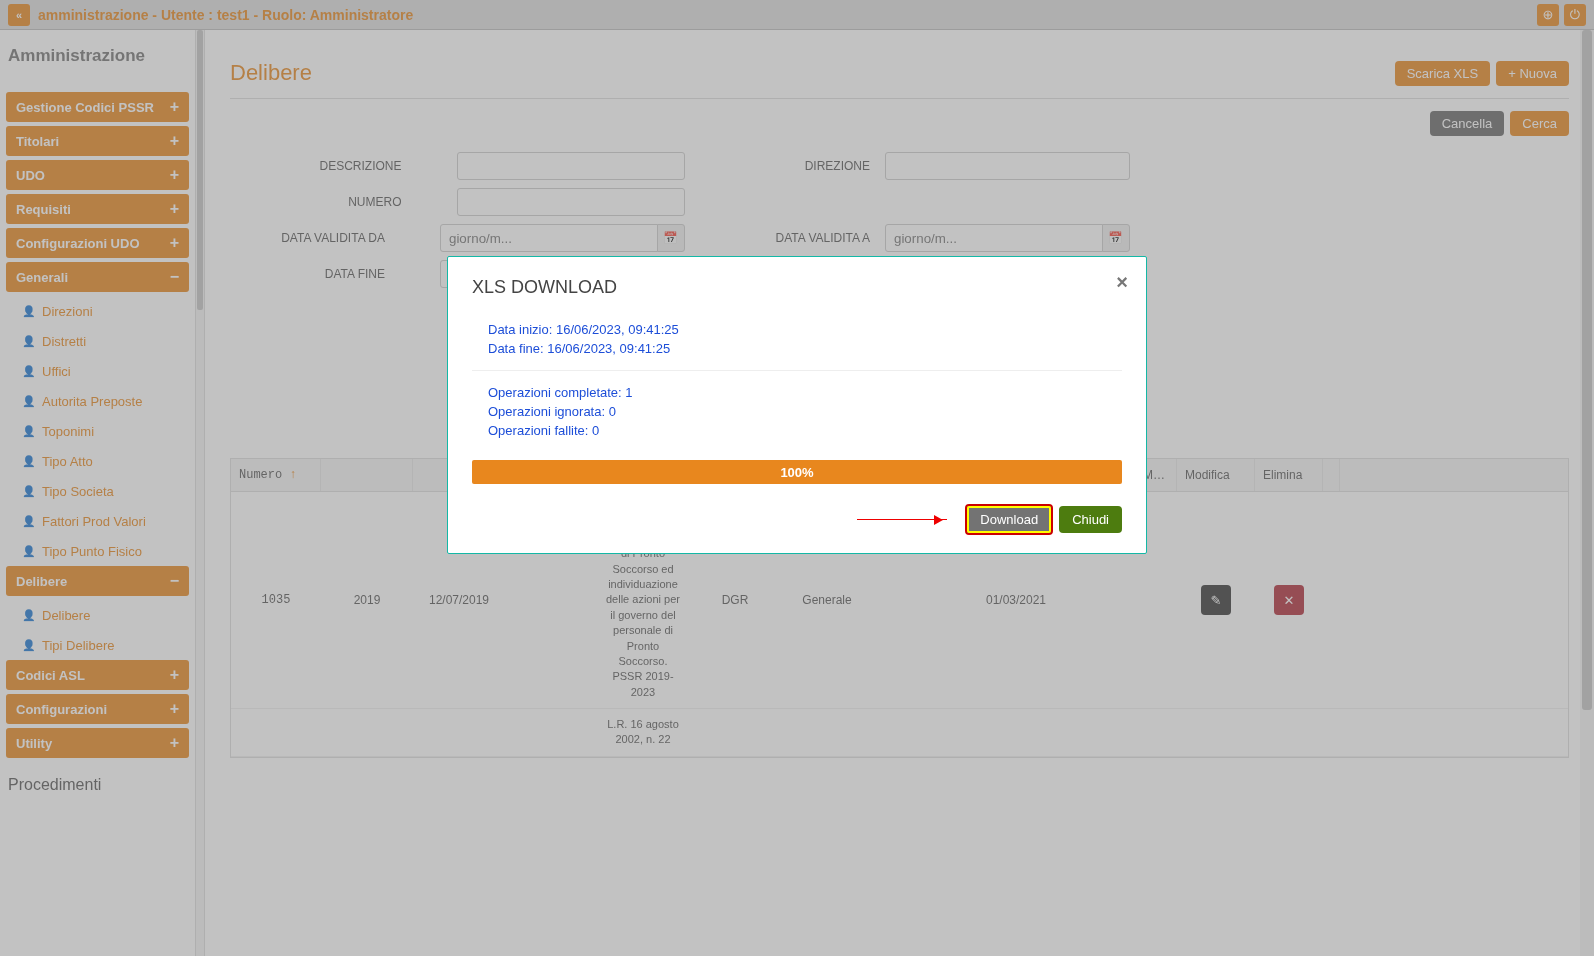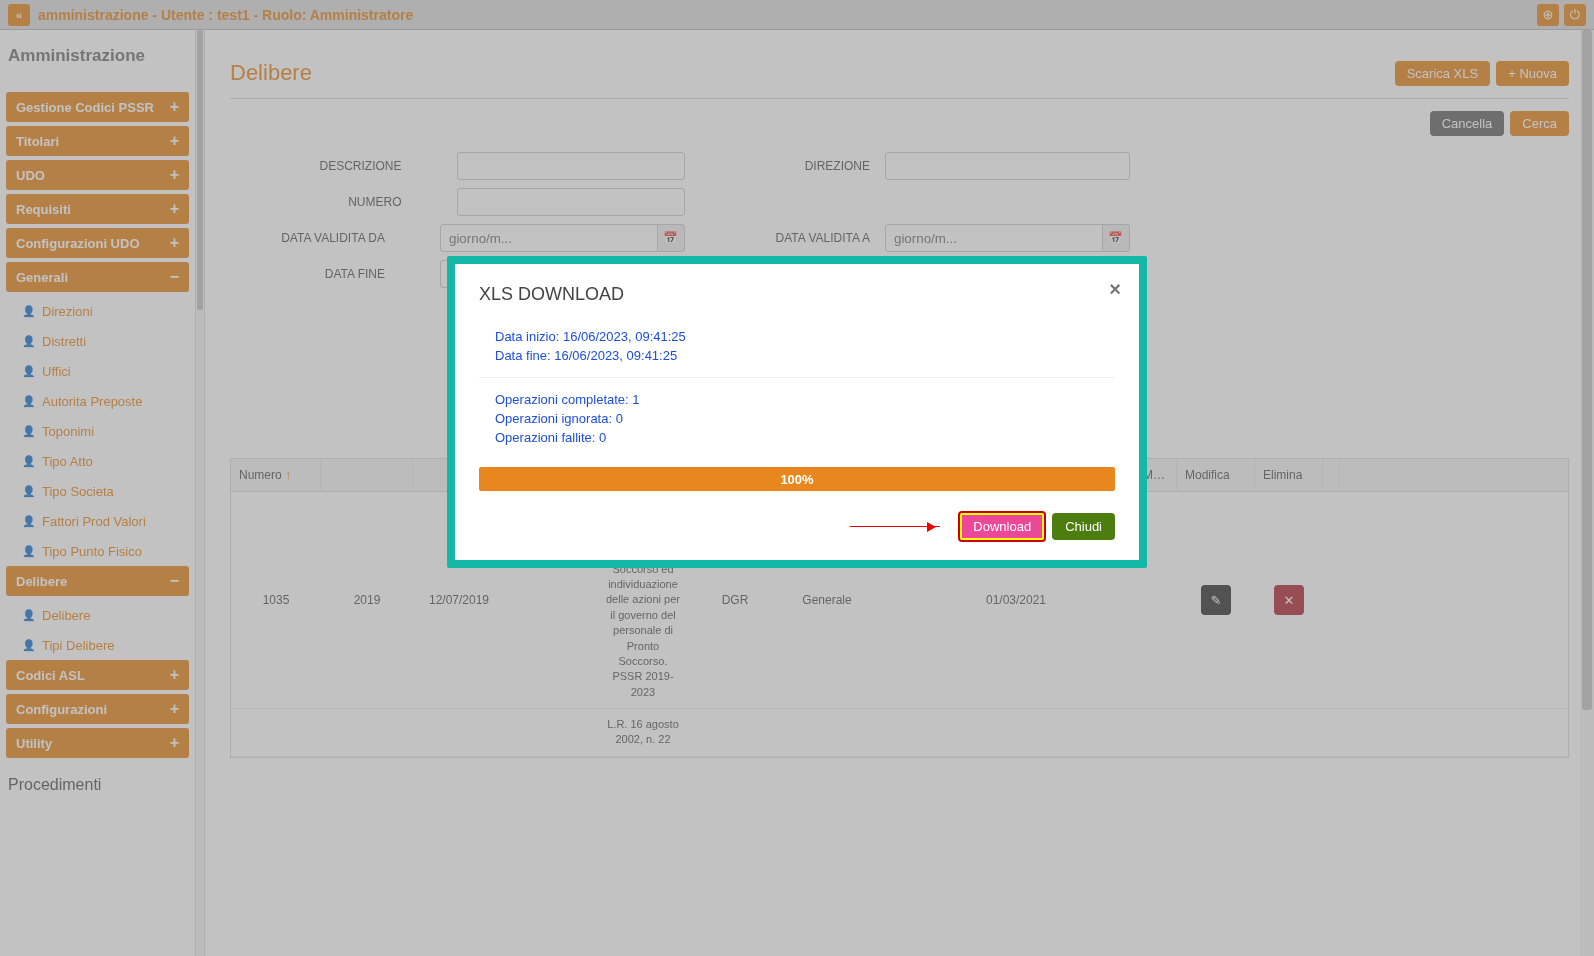"XLS DOWNLOAD" .modal { border: 8px solid #14b8a6 -> 1px solid #14b8a6 }
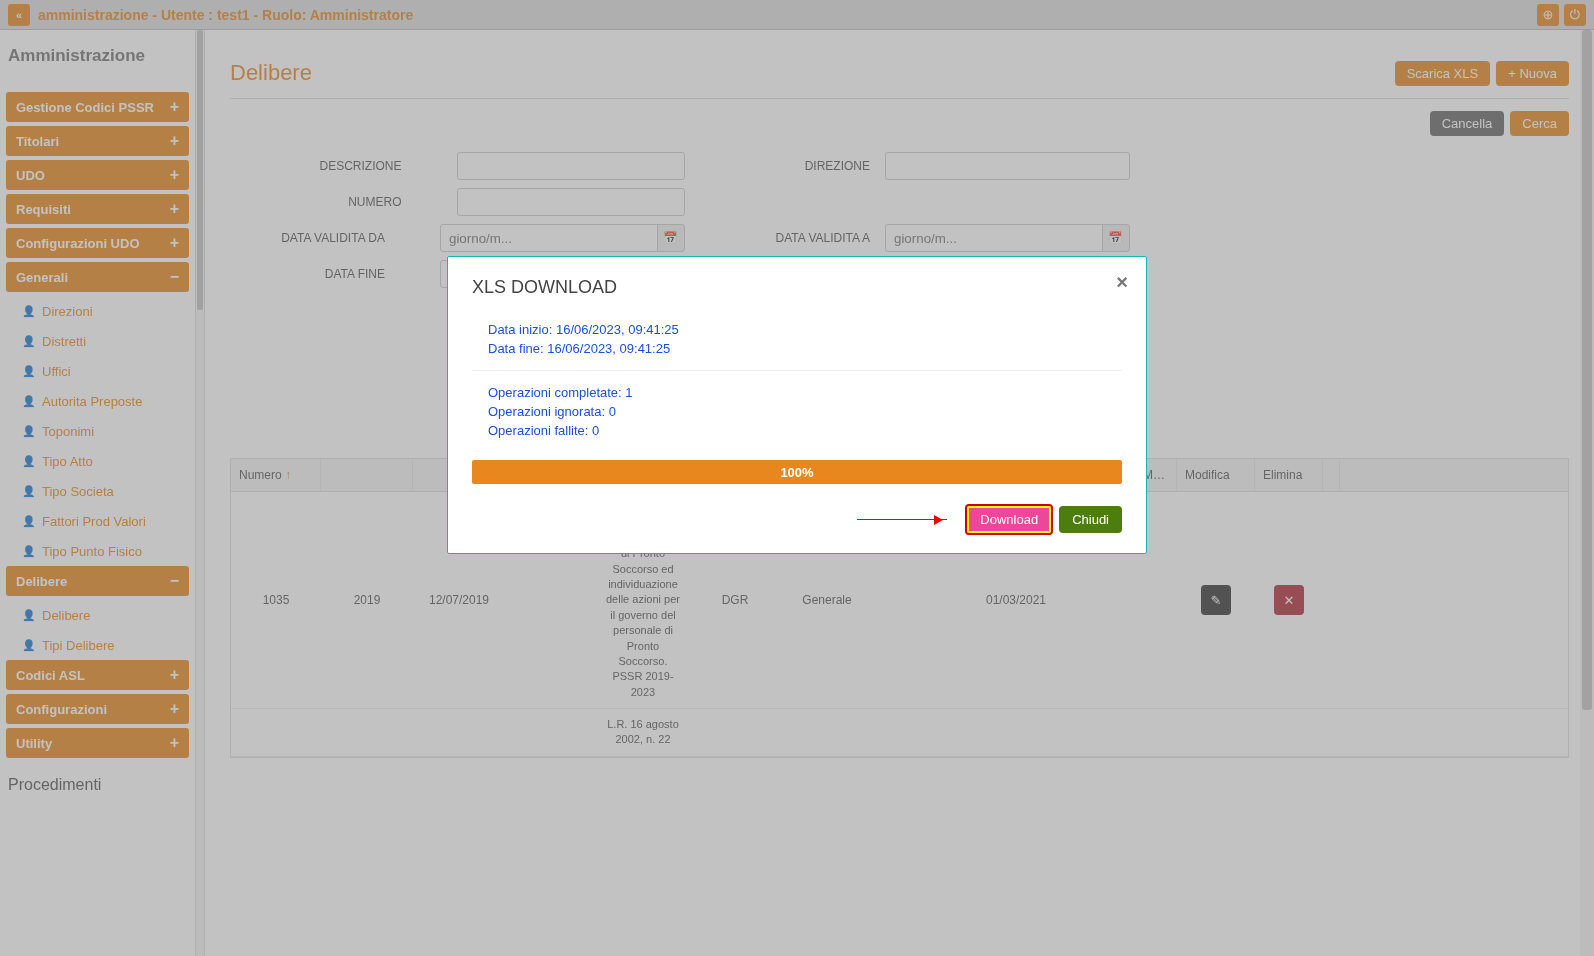"Numero ↑" .col-numero { font-family: none -> Liberation Mono, monospace }
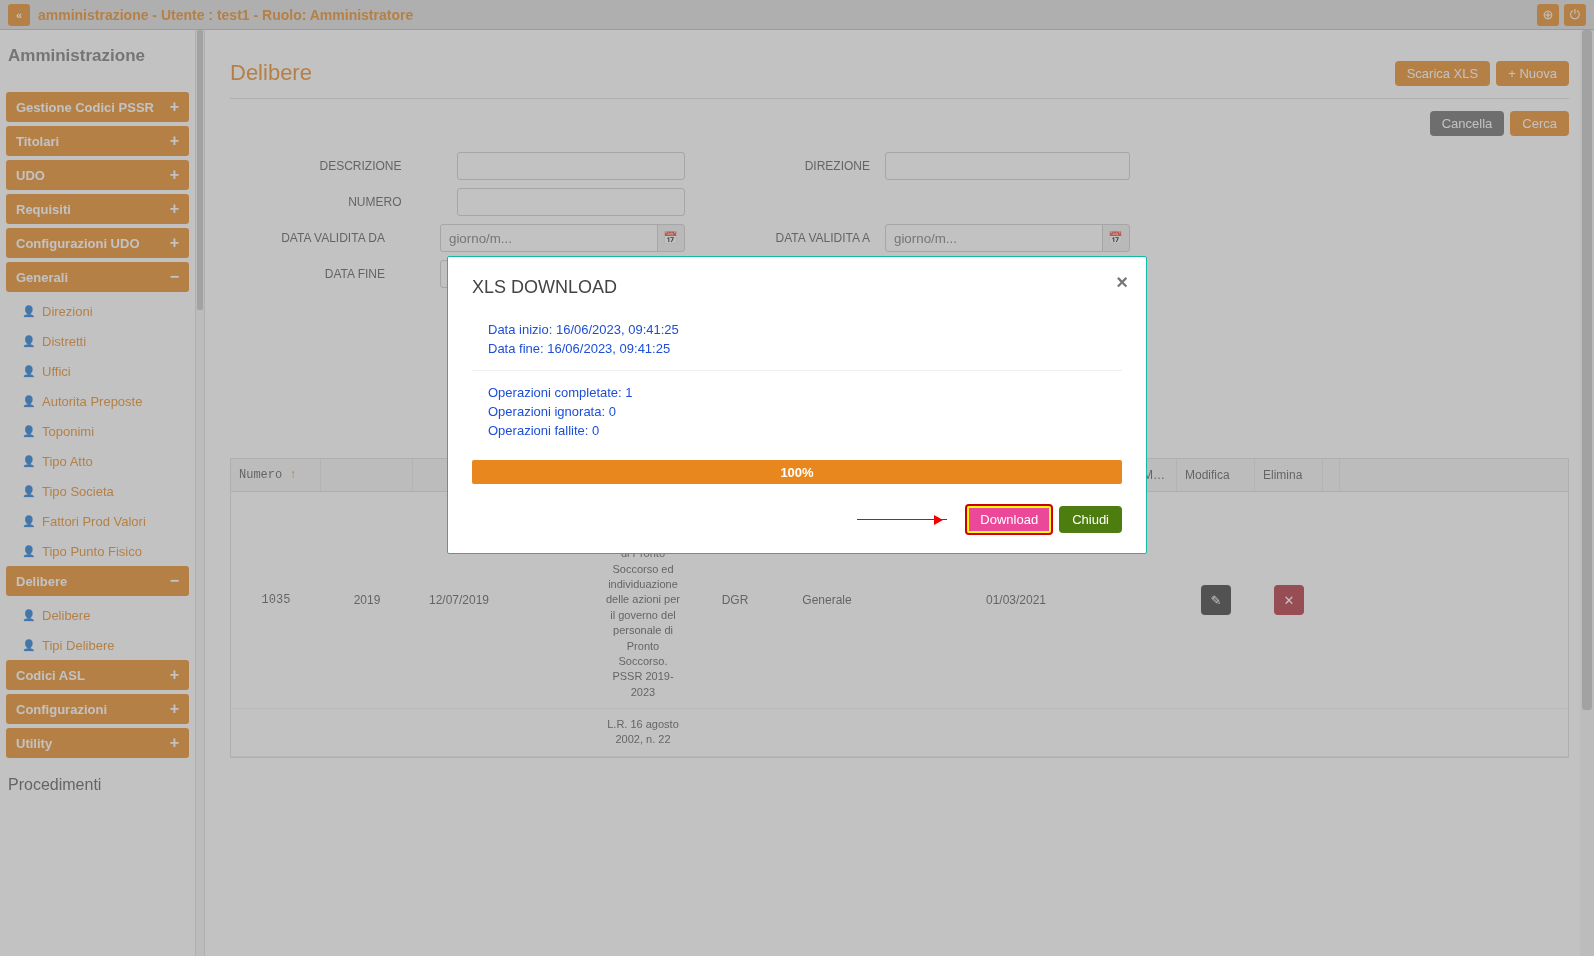"Download" .btn-download { background: #ec4899 -> #737373 }
